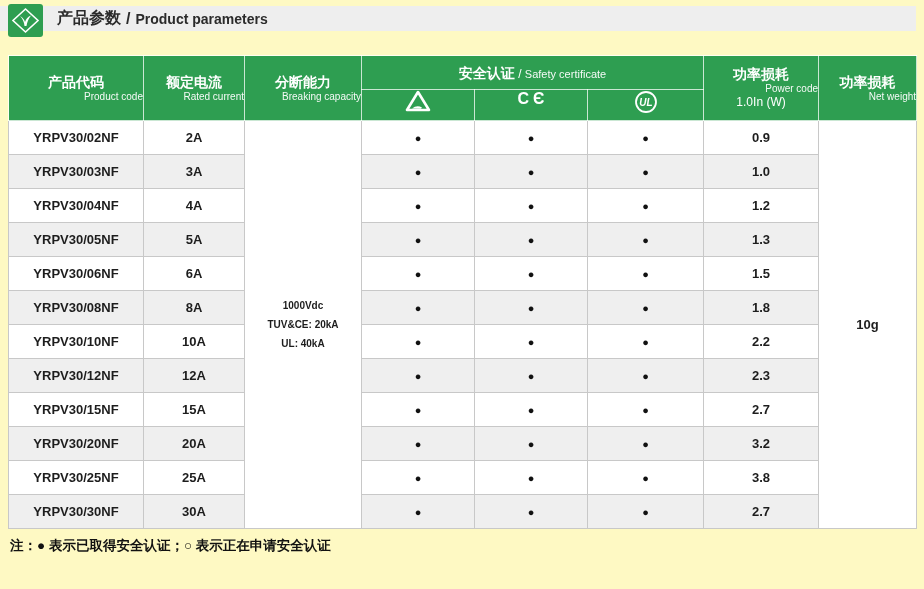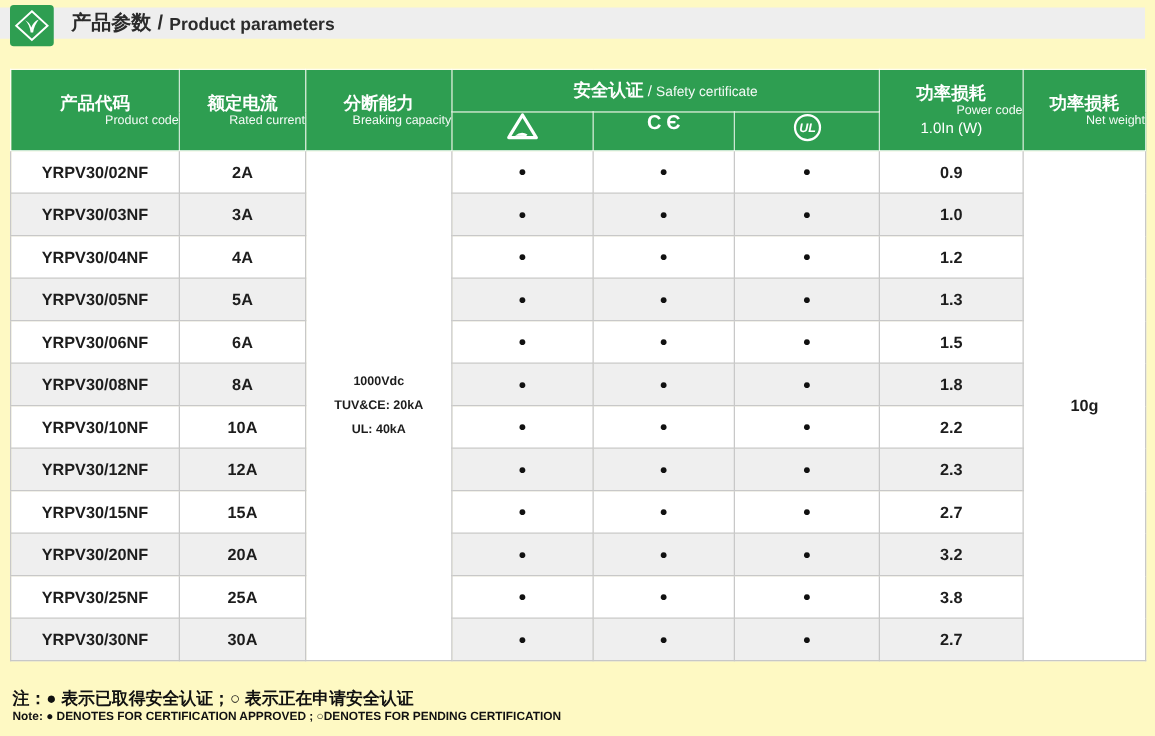"注：● 表示已取得安全认证；○ 表示正在申请安全认证" .note { top: 550px -> 537px }
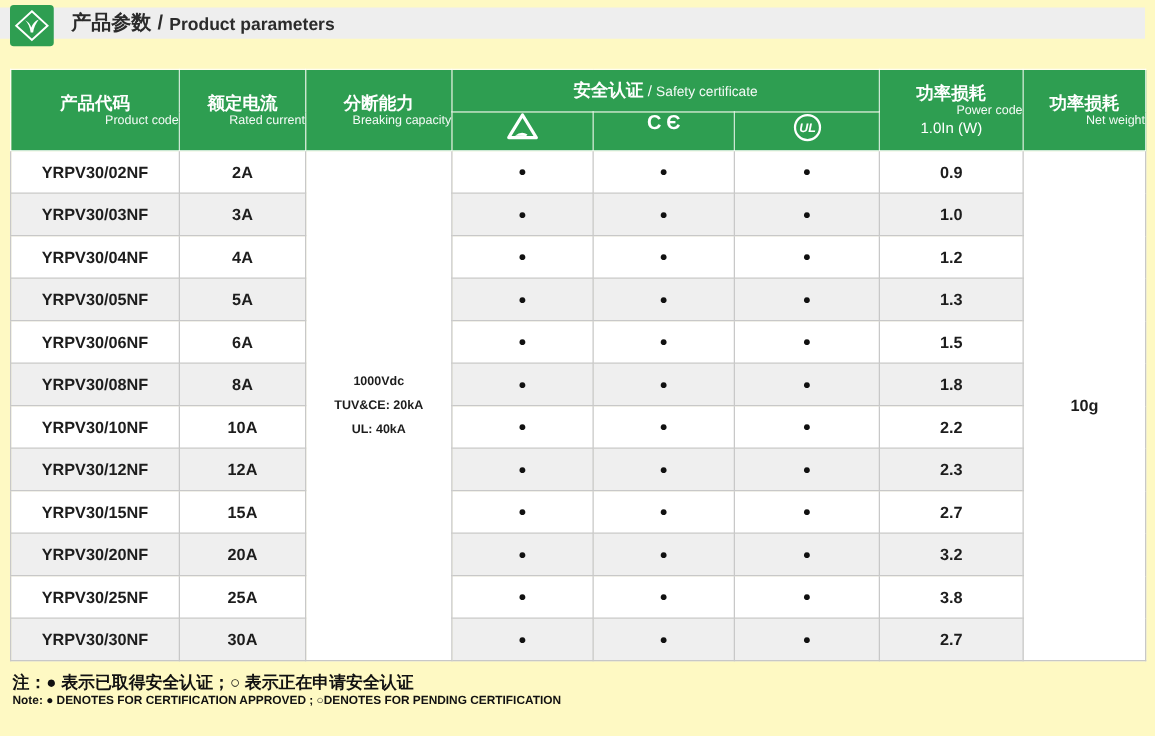"Note: ● DENOTES FOR CERTIFICATION" div.en { html: <div>Note: ● DENOTES FOR CERTIFICATION APPROVED ; ○DENOTES FOR PENDING CERTIFICATION</div> -> none }
